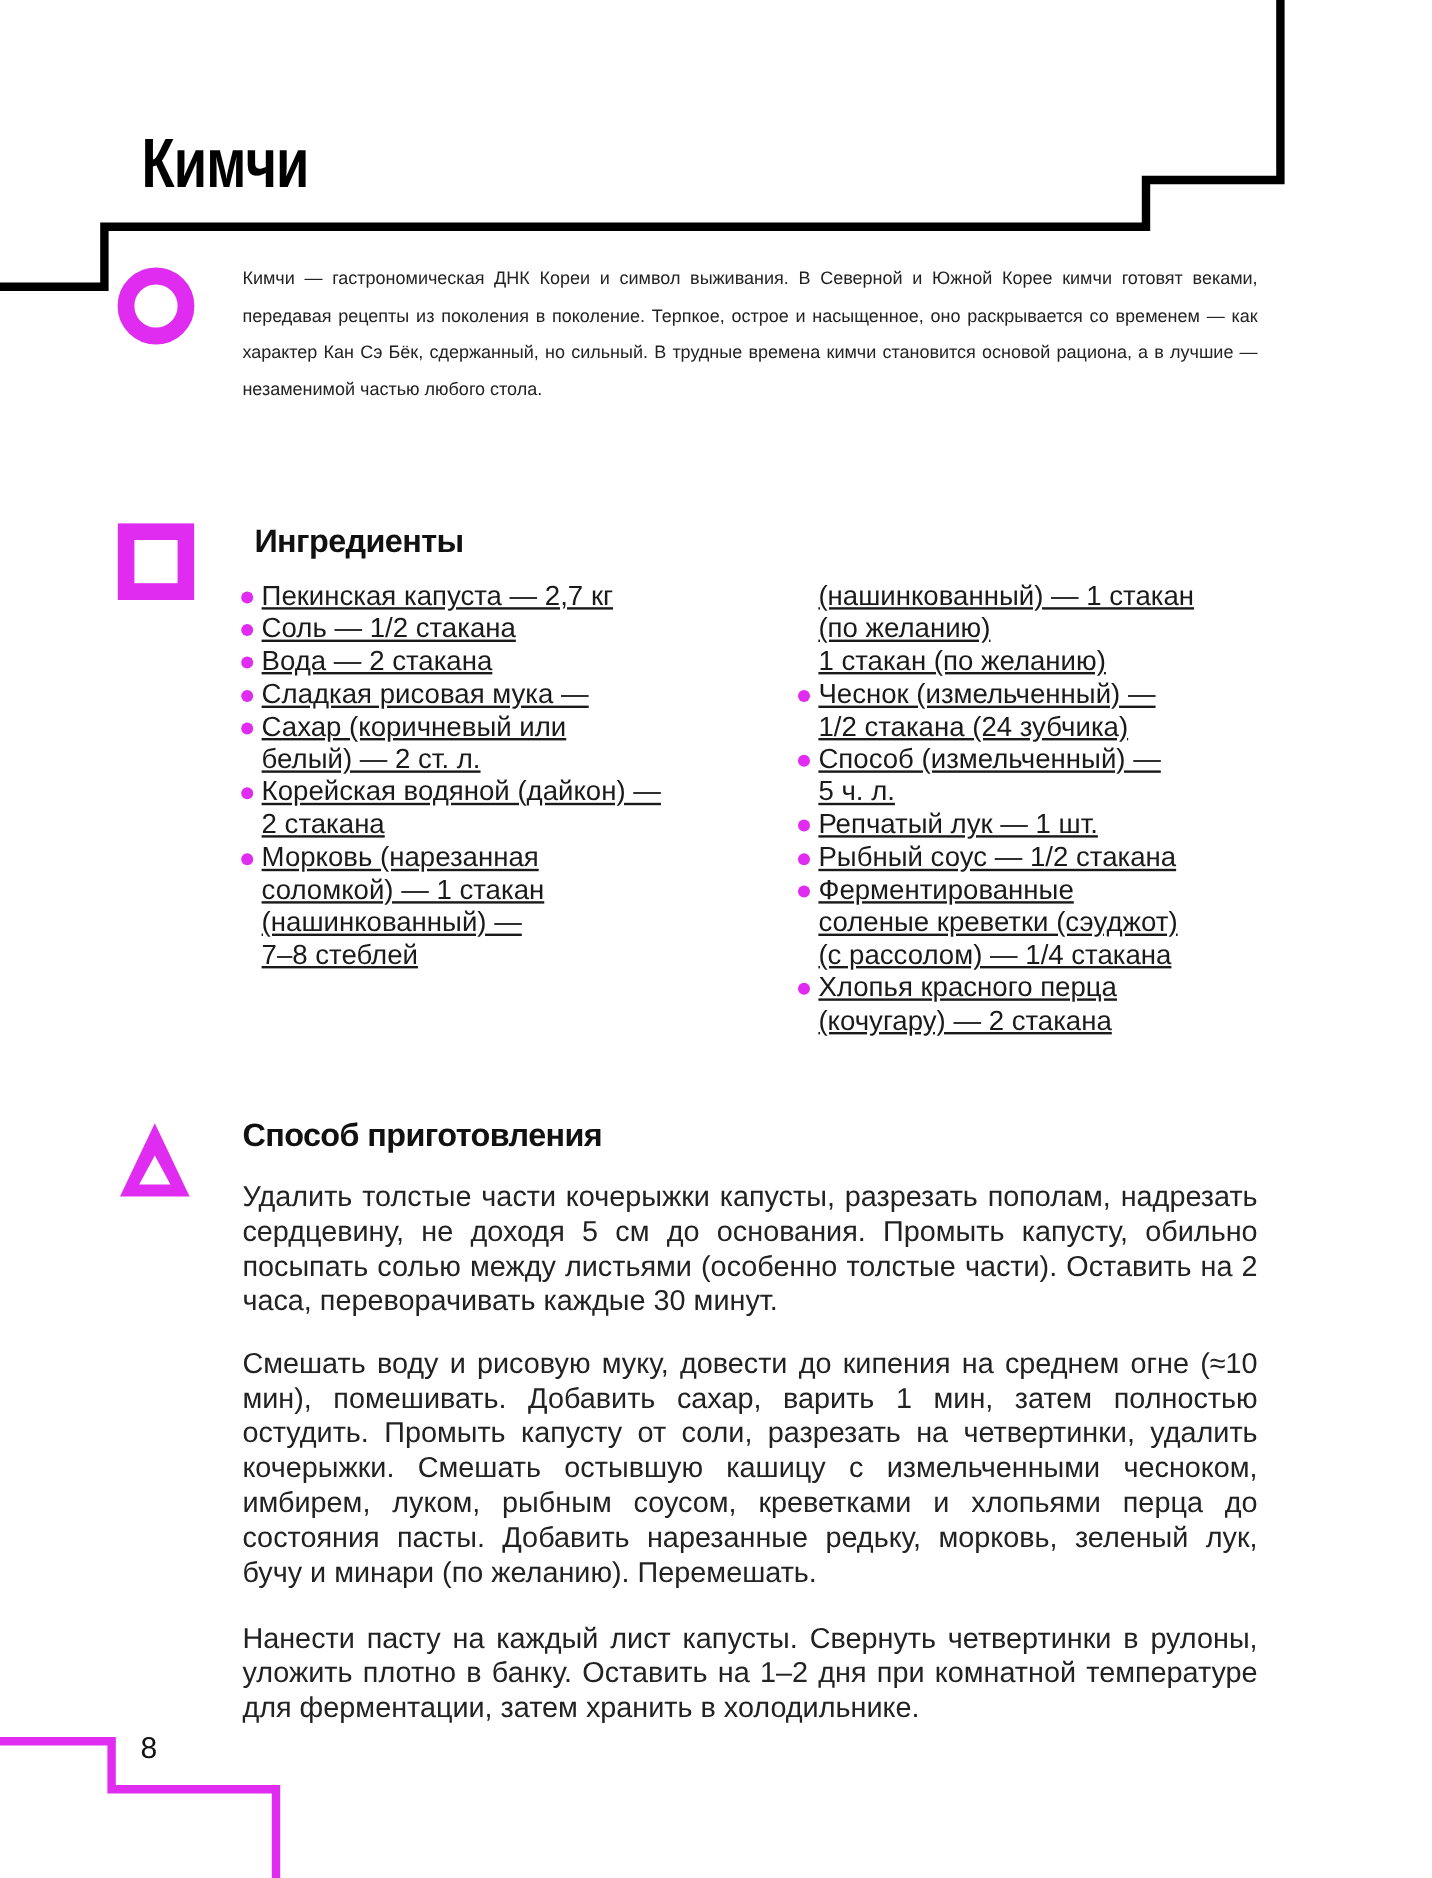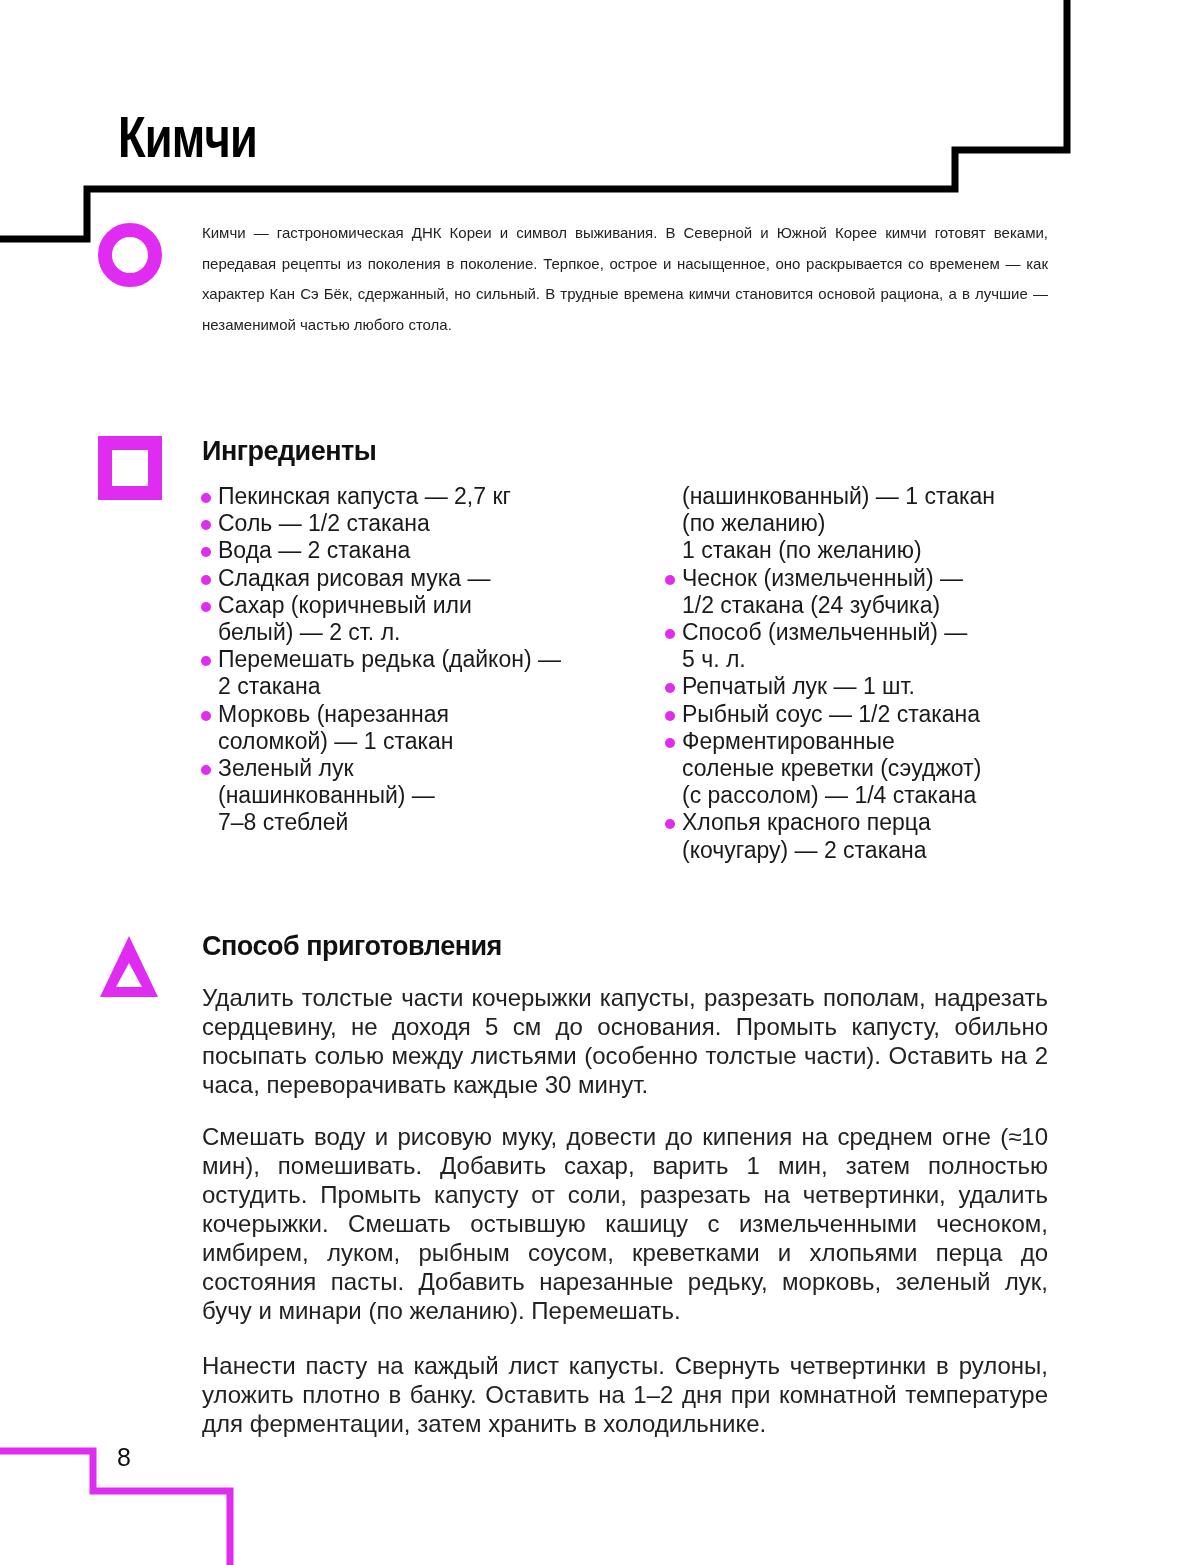"Ингредиенты" h2.section-heading { left: 202px -> 212px }
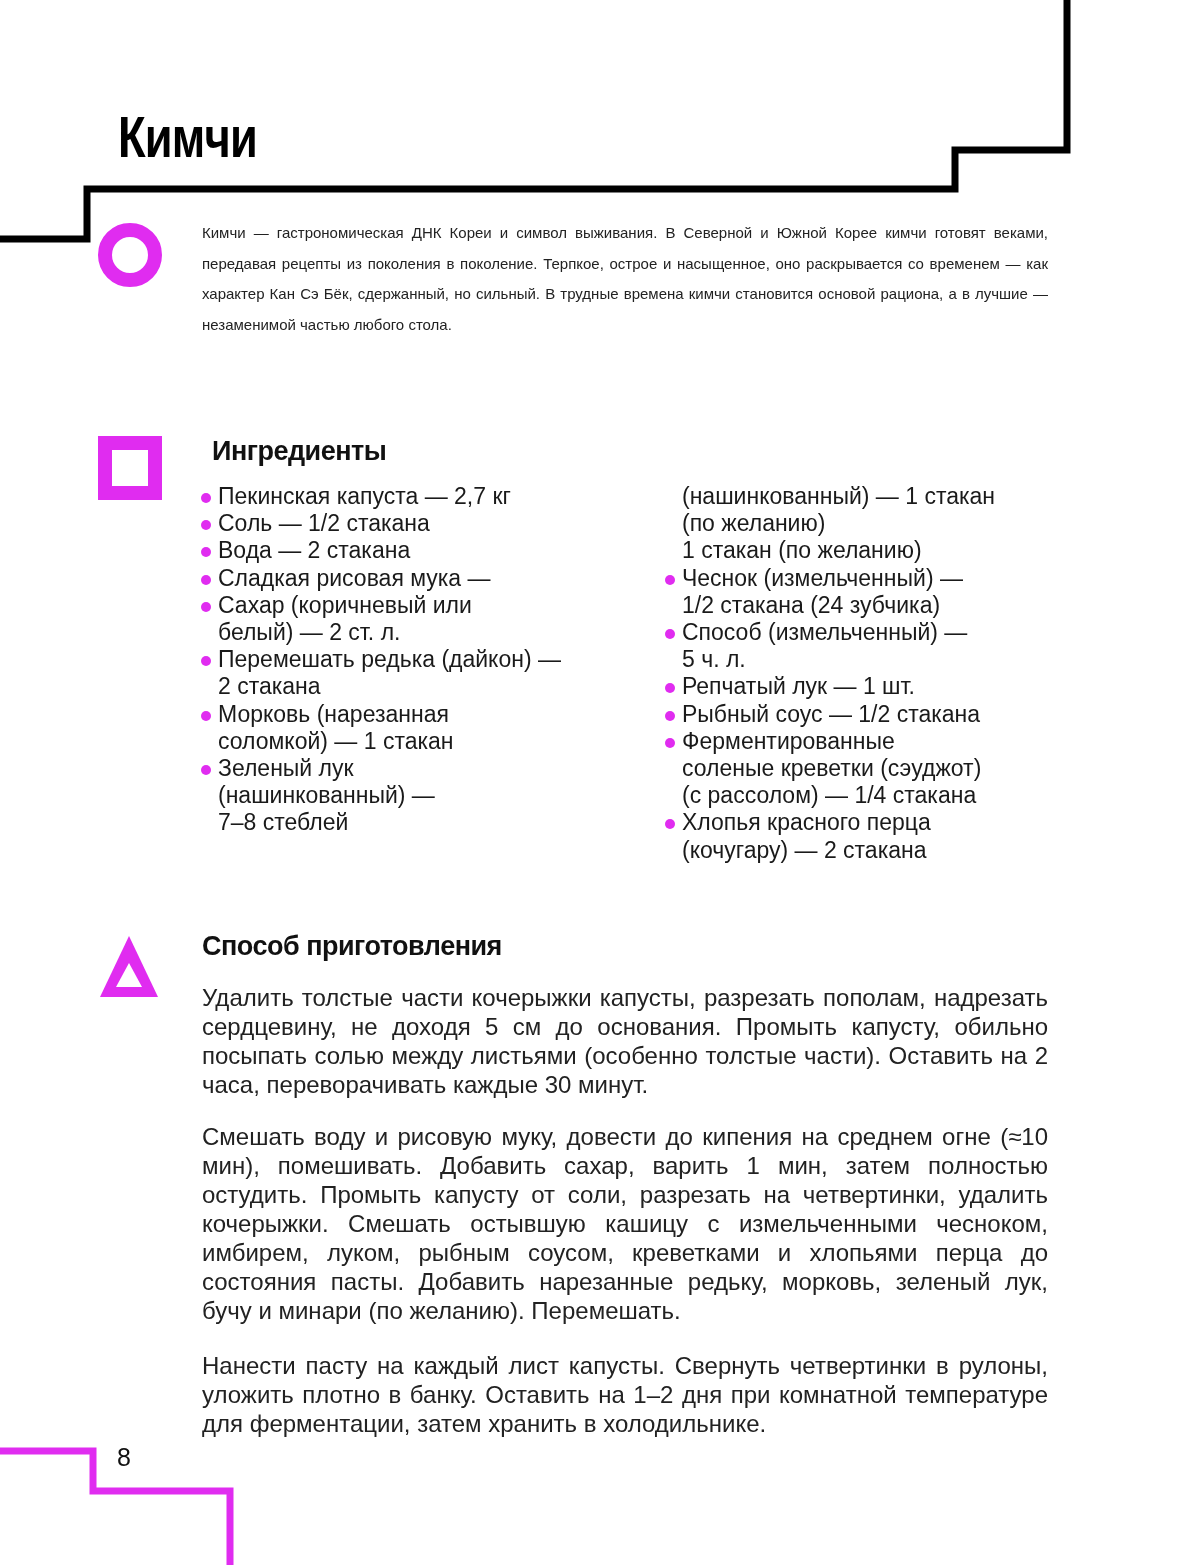"Пекинская капуста — 2,7 кг" .ingredients-col li { text-decoration: none -> underline }
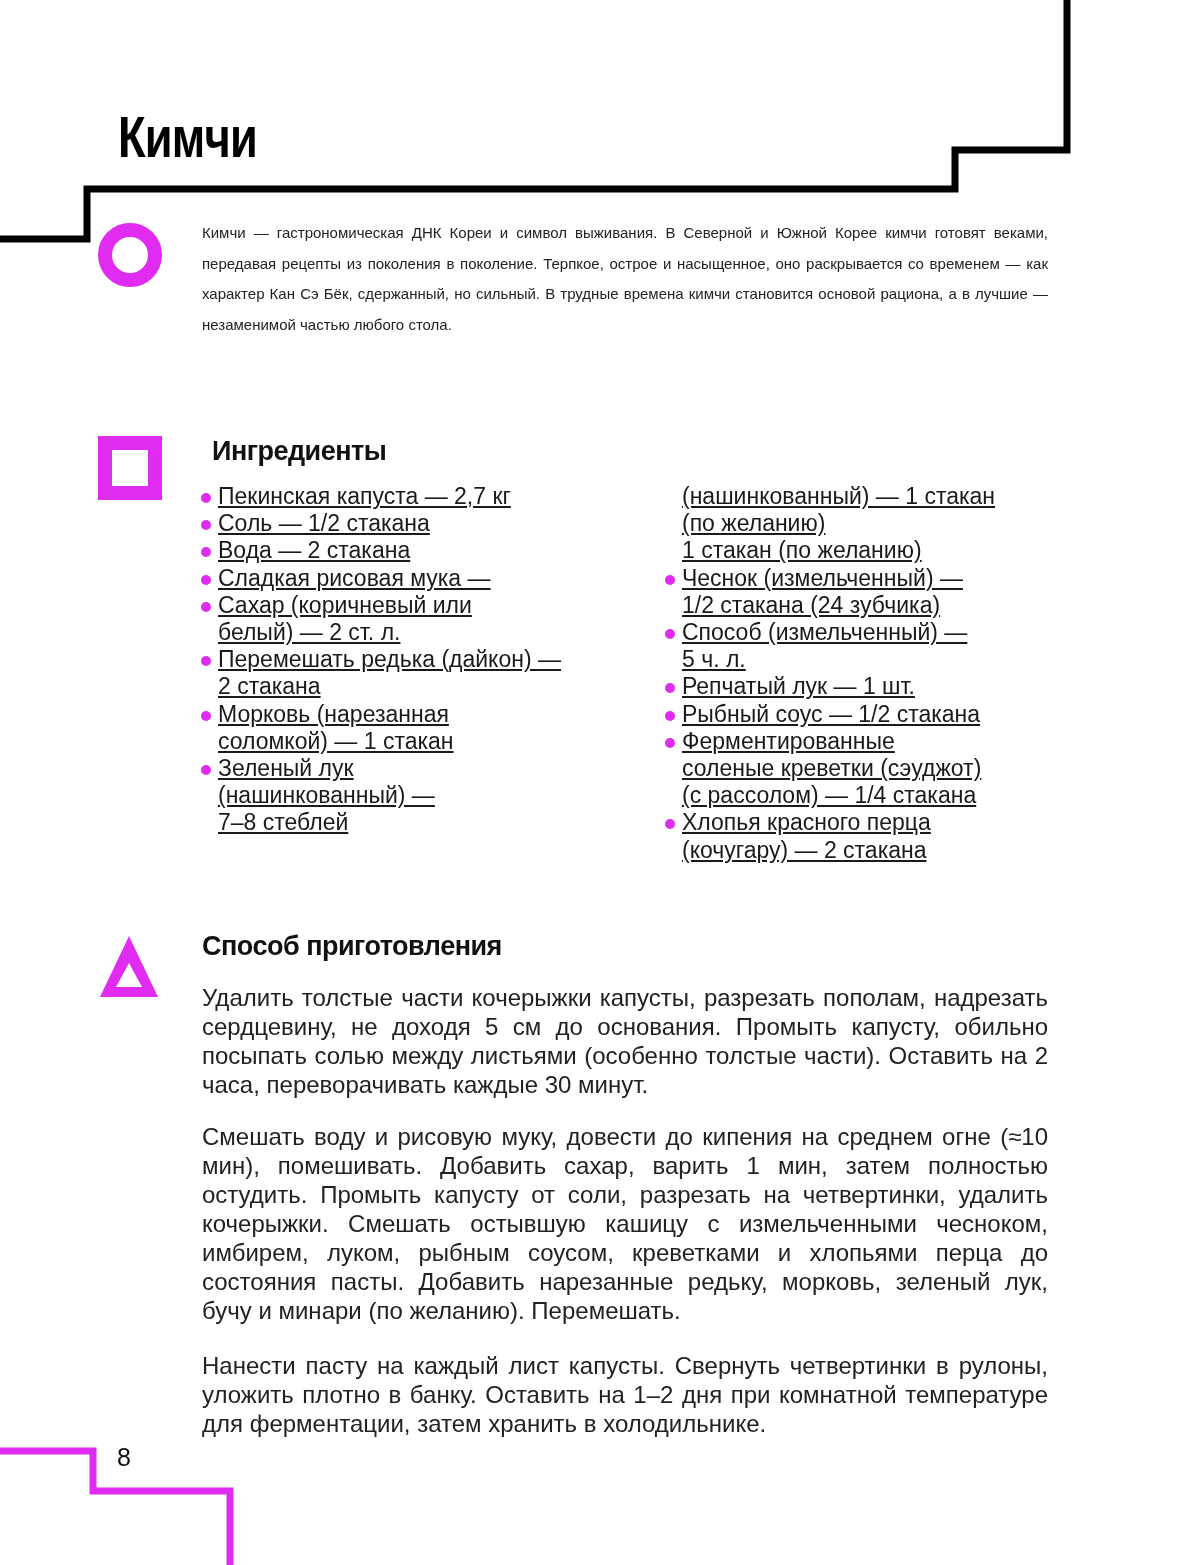"Перемешать редька (дайкон) —" span { text: Перемешать редька -> Корейская водяной }
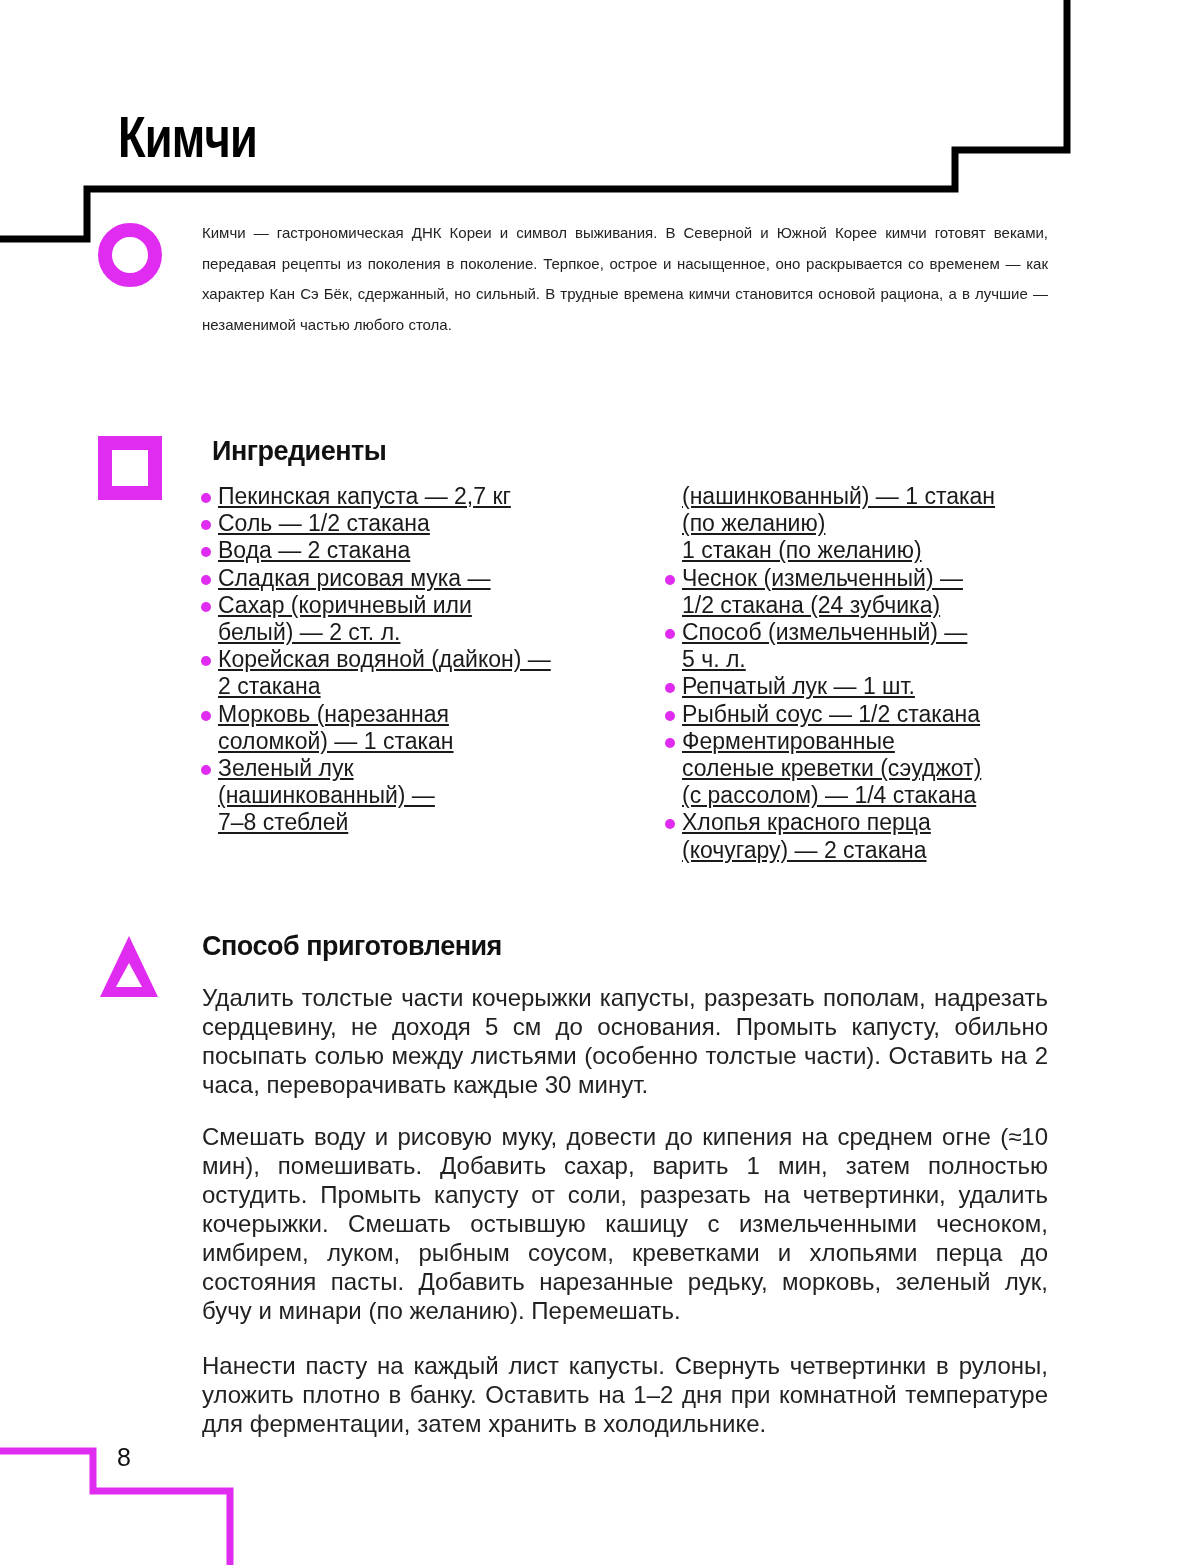"Зеленый лук" li.bullet { html: <li><span>Зеленый лук</span></li> -> none }
